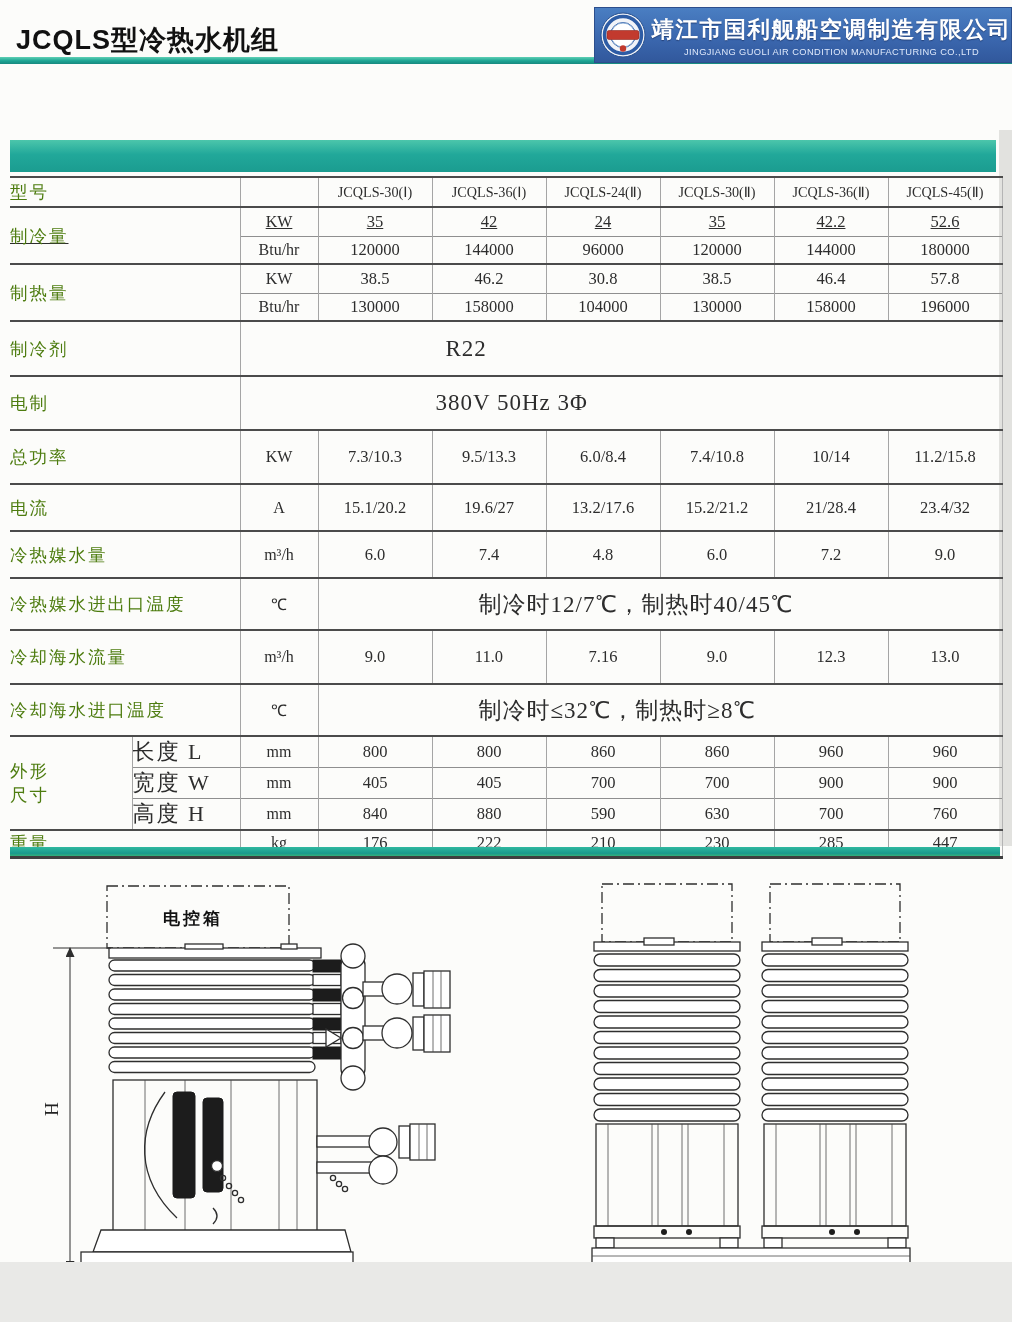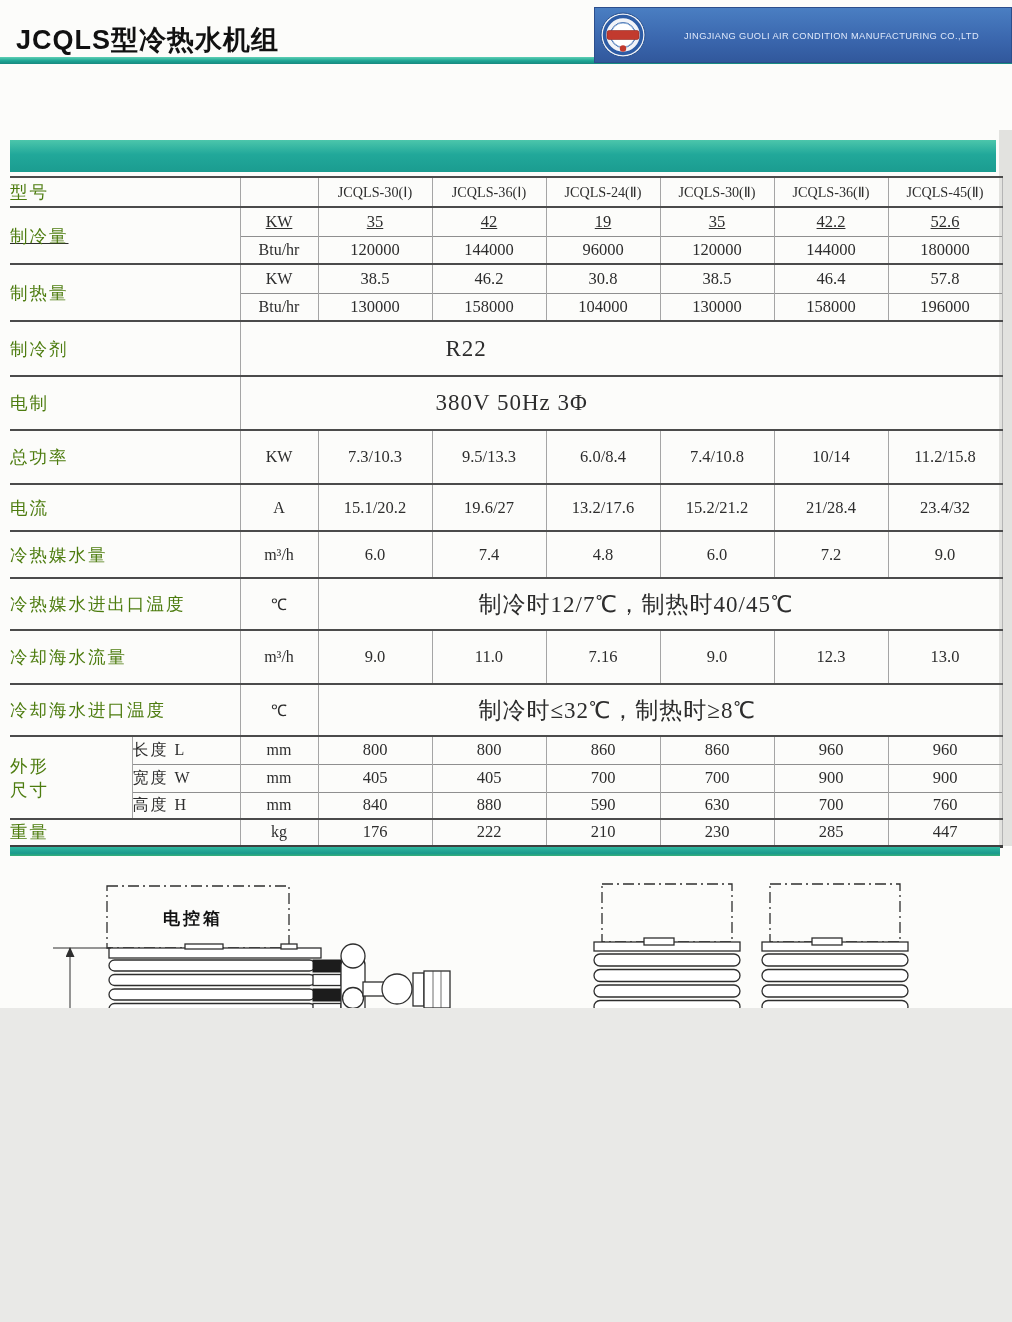"JCQLS型冷热水机组" .page { height: 1008px -> 1262px }
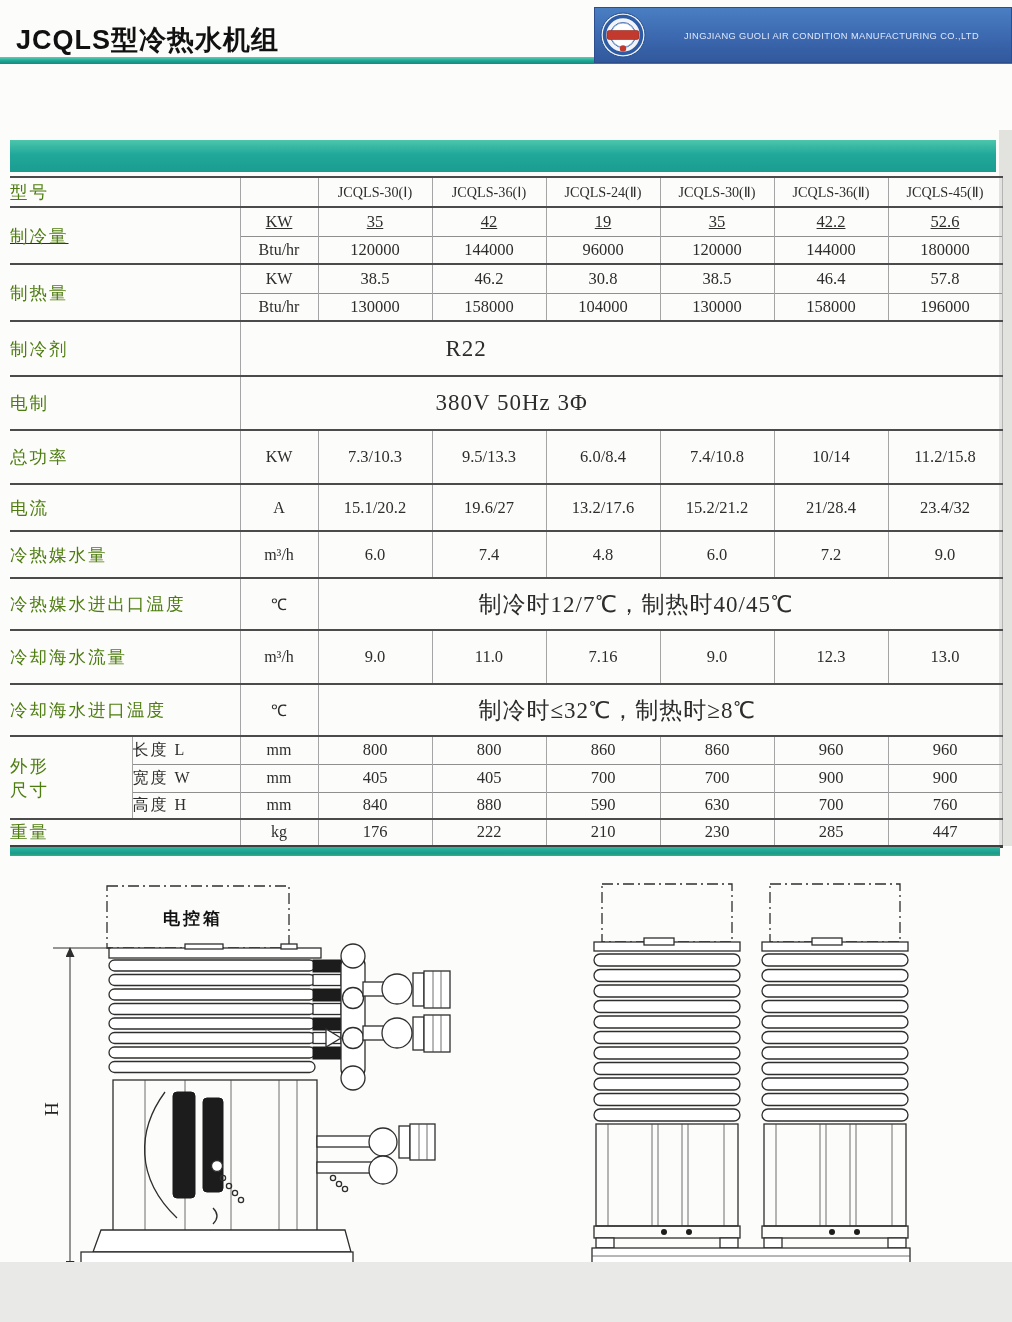"靖江市国利舰船空调制造有限公司" div.banner-cn { html: none -> <div>靖江市国利舰船空调制造有限公司</div> }
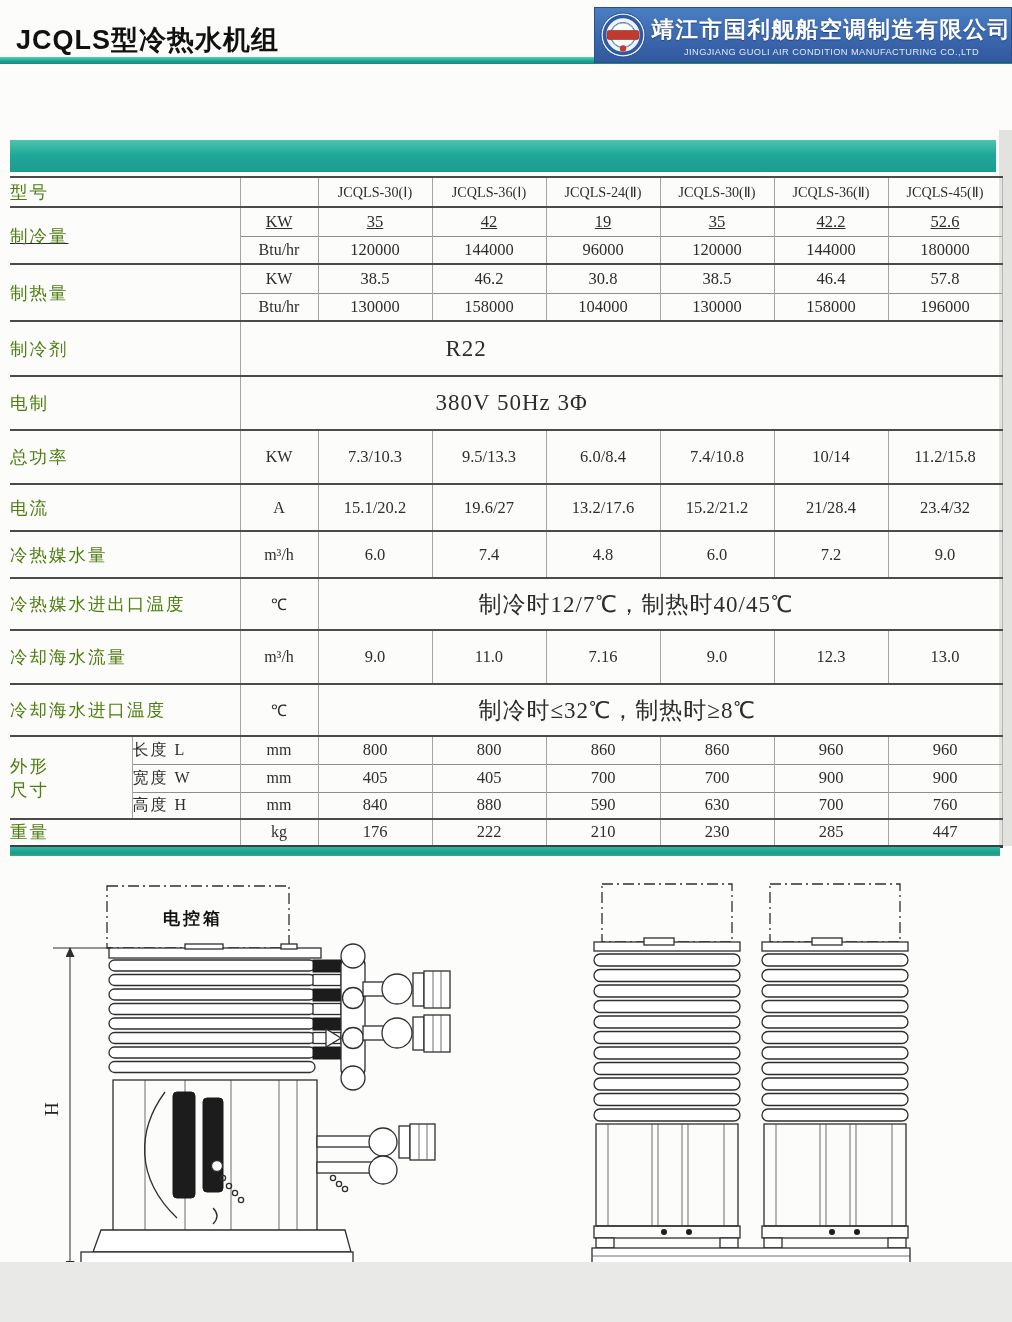"19" td.val { text: 19 -> 24 }
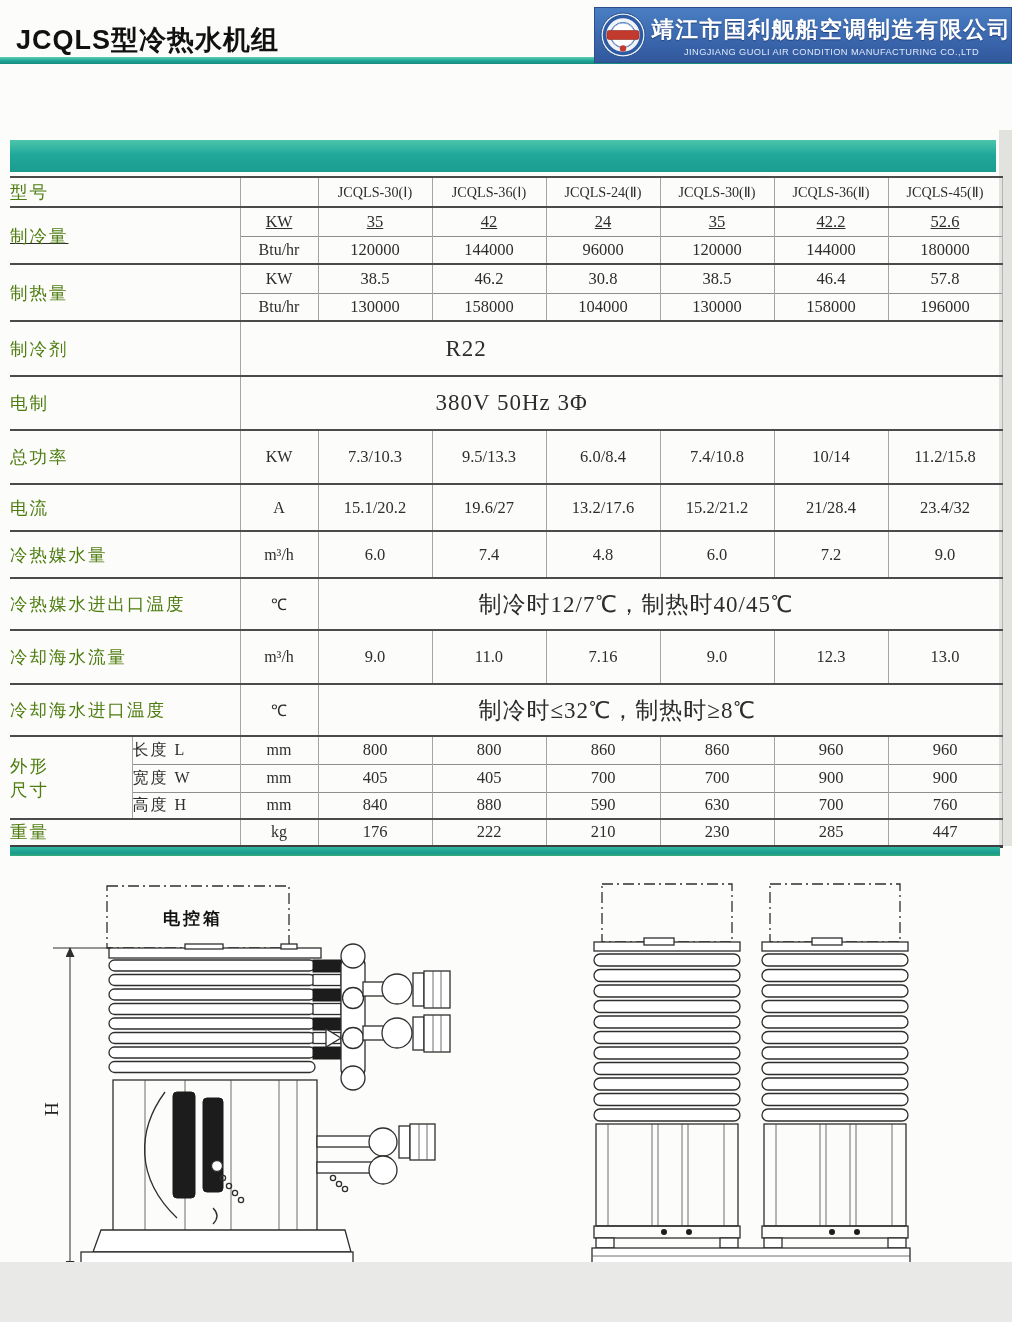"长度 L" td.sub { font-size: 16px -> 22px }
